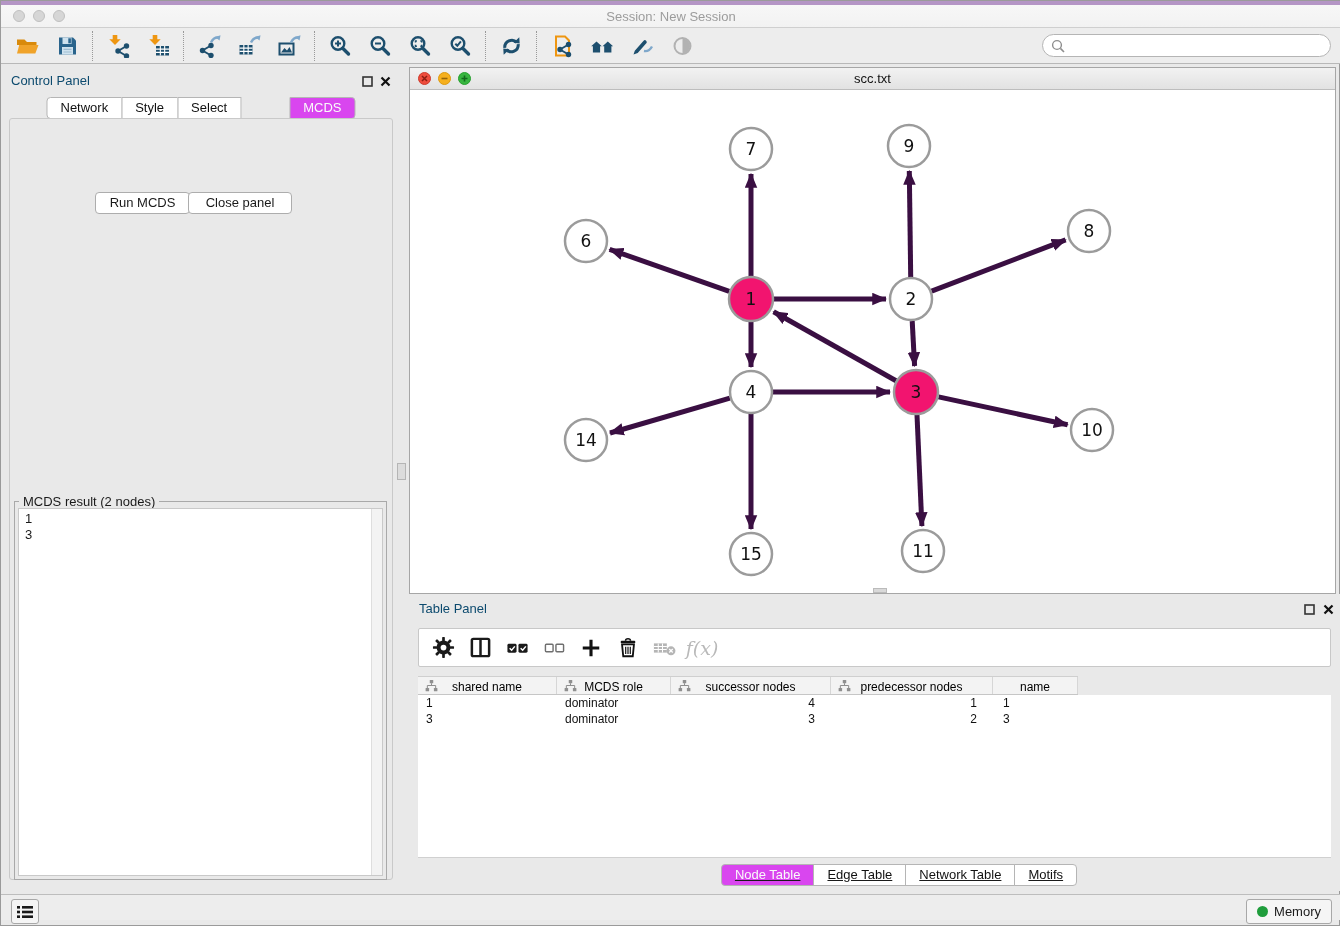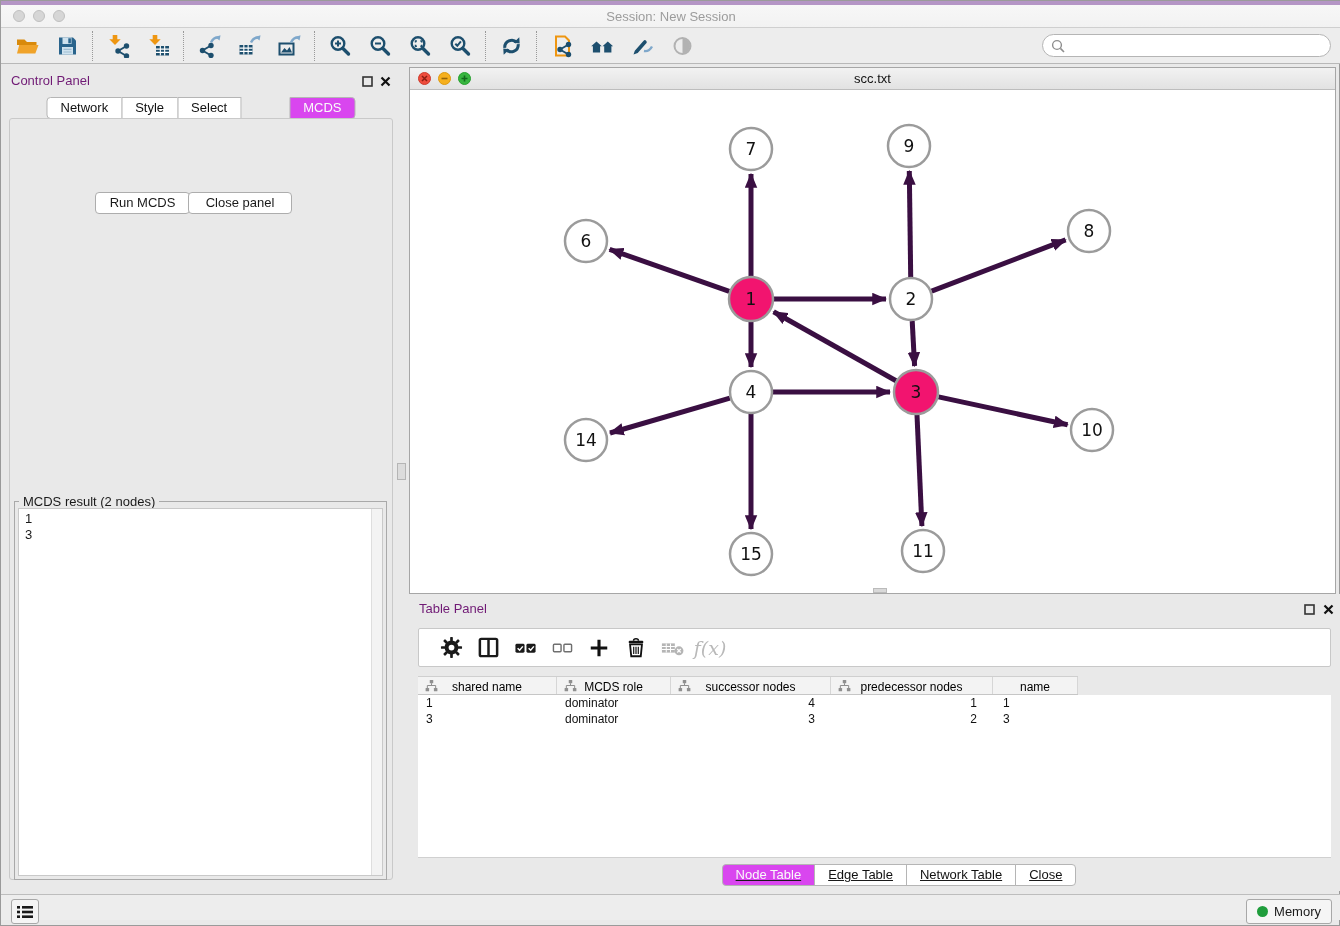"Control Panel" .panel-title { color: #701a75 -> #0c4a6e }
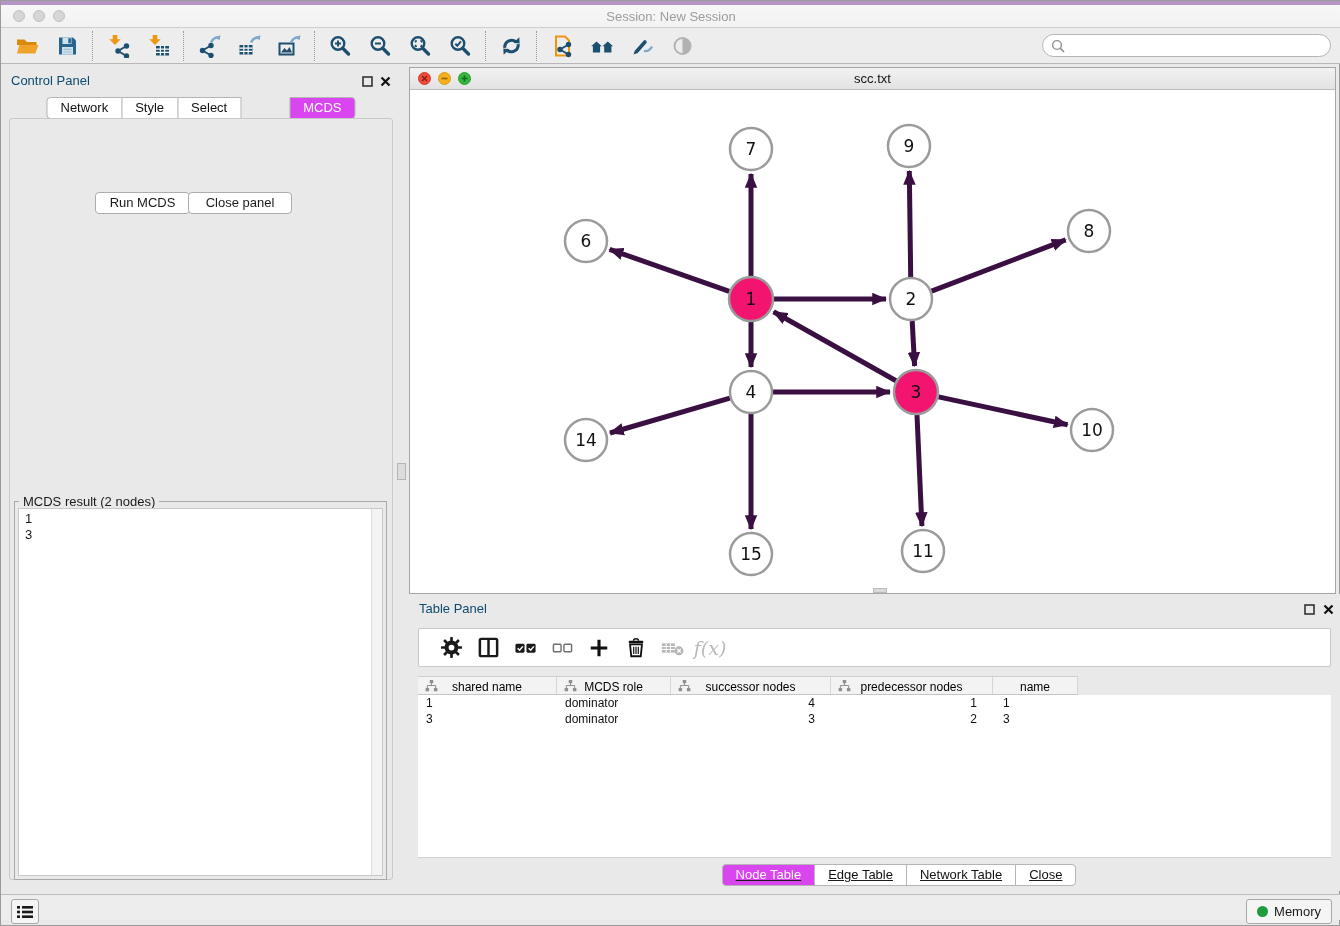"f(x)" #tp-toolbar { padding-left: 18px -> 10px }
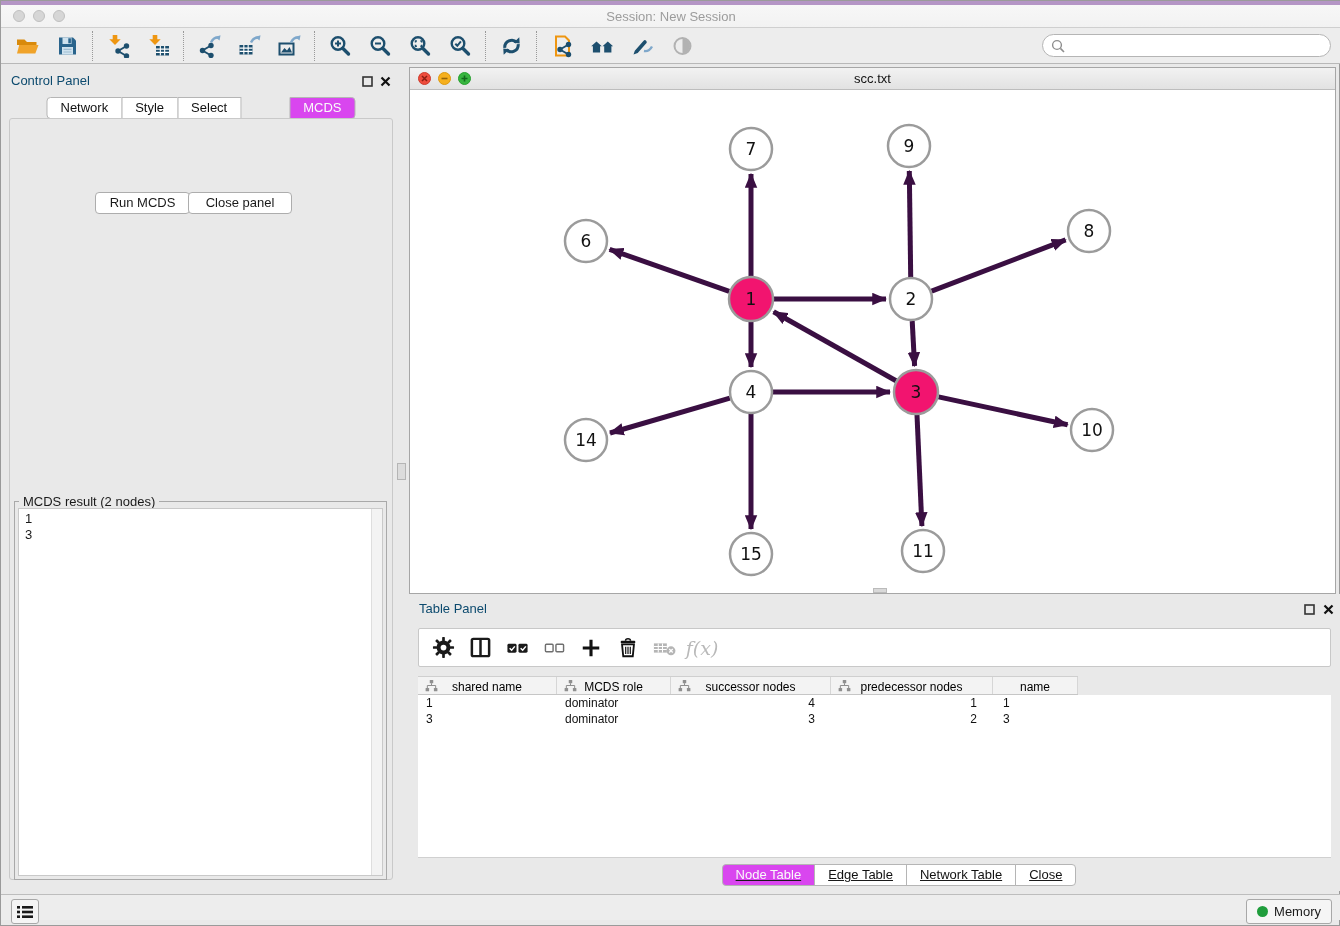"Close" div.tab { text: Close -> Motifs }
